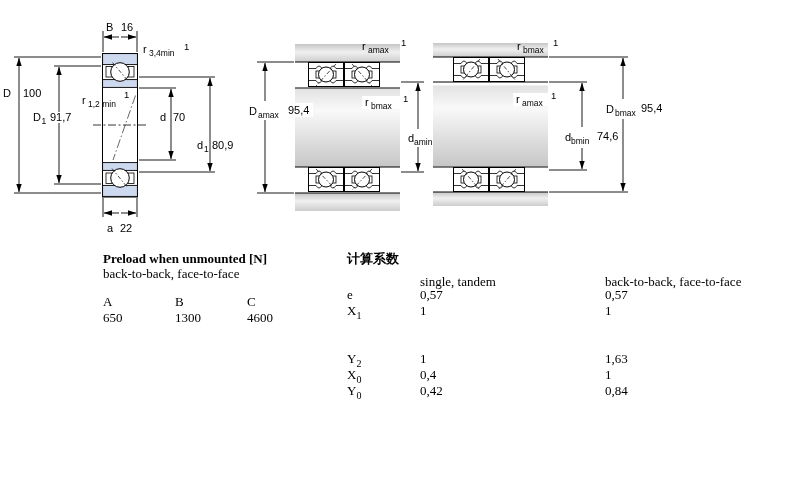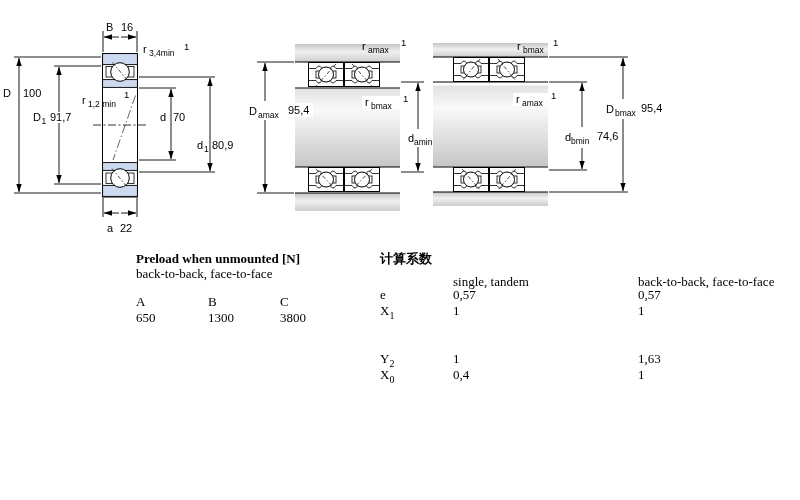"Preload when unmounted [N]" .tbl { margin-left: 33px -> none }
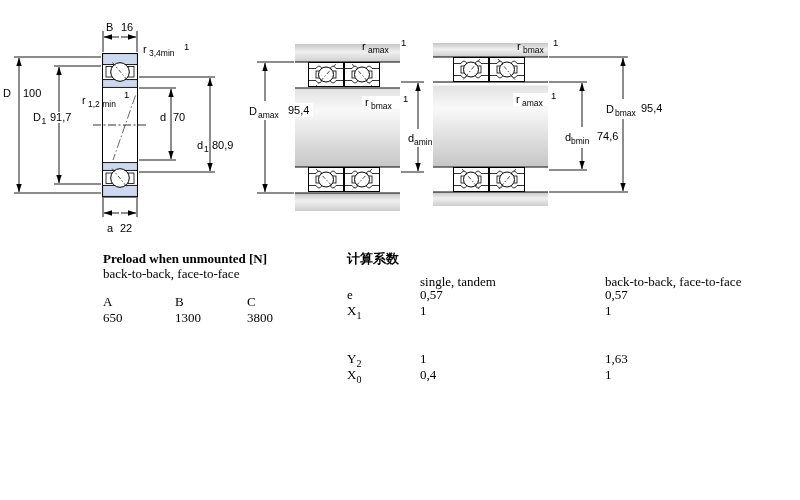"3800" div.t-v { text: 3800 -> 4600 }
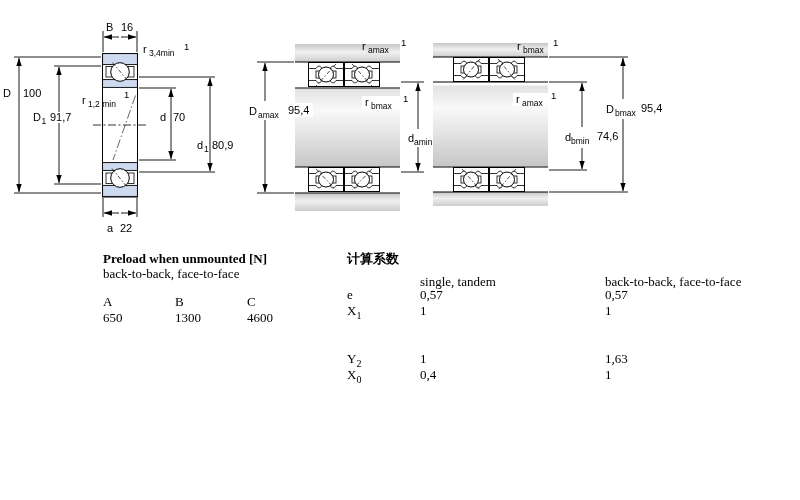"Y0" div.f-row { html: none -> <div> <span><span>Y</span><sub>0</sub></span> <span>0,42</span> <span>0,84</span> </div> }
